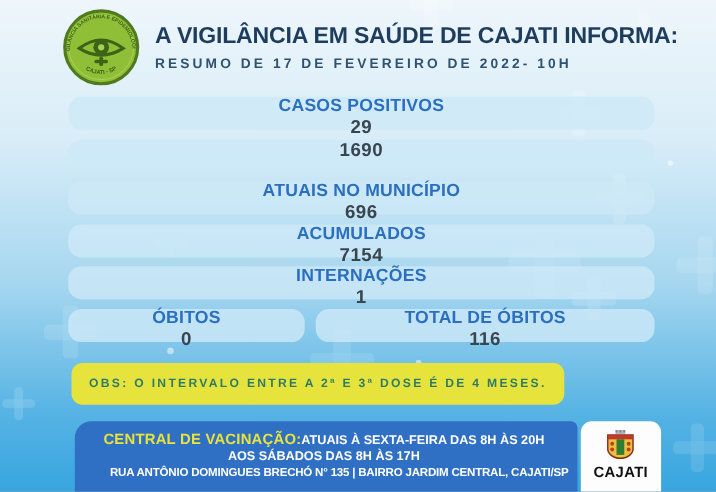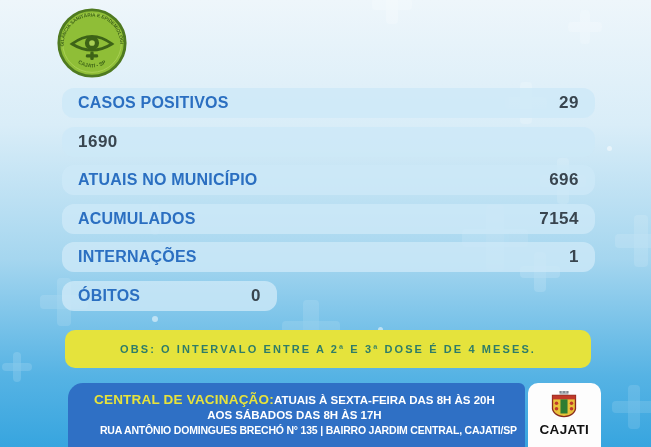"A VIGILÂNCIA EM SAÚDE DE" div { html: none -> <div> <div>A VIGILÂNCIA EM SAÚDE DE CAJATI INFORMA:</div> <div>RESUMO DE 17 DE FEVEREIRO DE 2022- 10H</div> </div> }
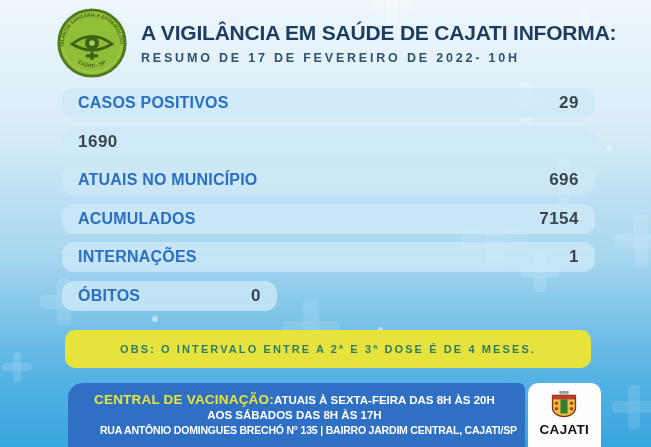"CASOS POSITIVOS" .stat-row { flex-direction: none -> column }
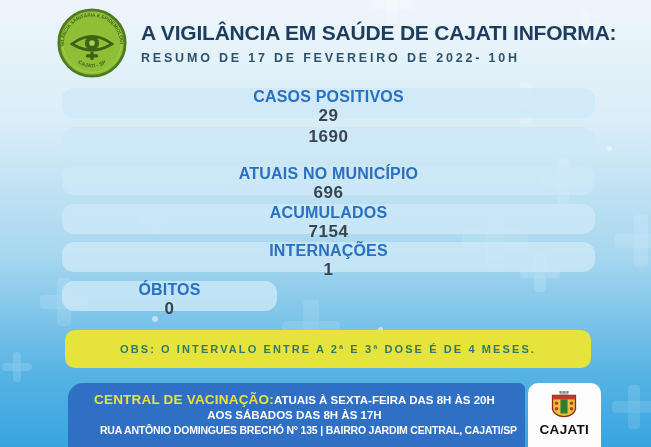"TOTAL DE ÓBITOS" div.stat-row { html: none -> <div> <span>TOTAL DE ÓBITOS</span> <span>116</span> </div> }
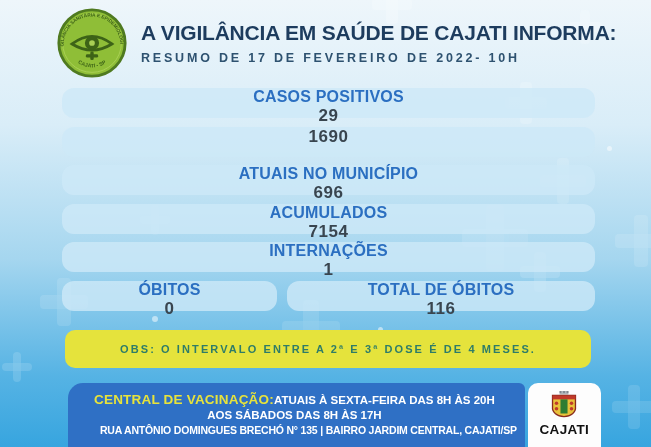"OBS: O INTERVALO ENTRE A" .note { width: 526px -> 448px }
